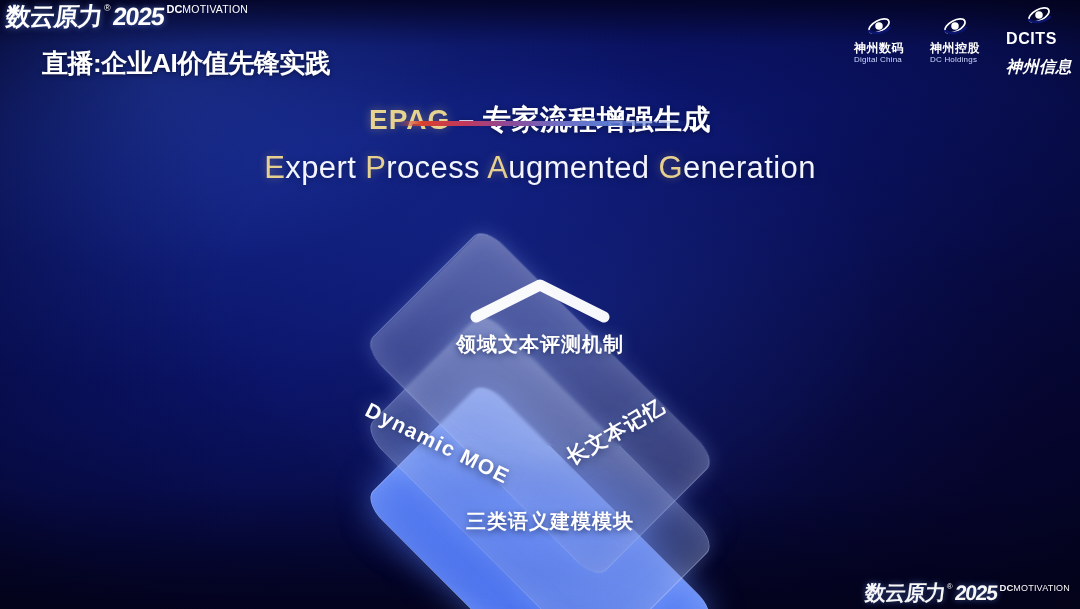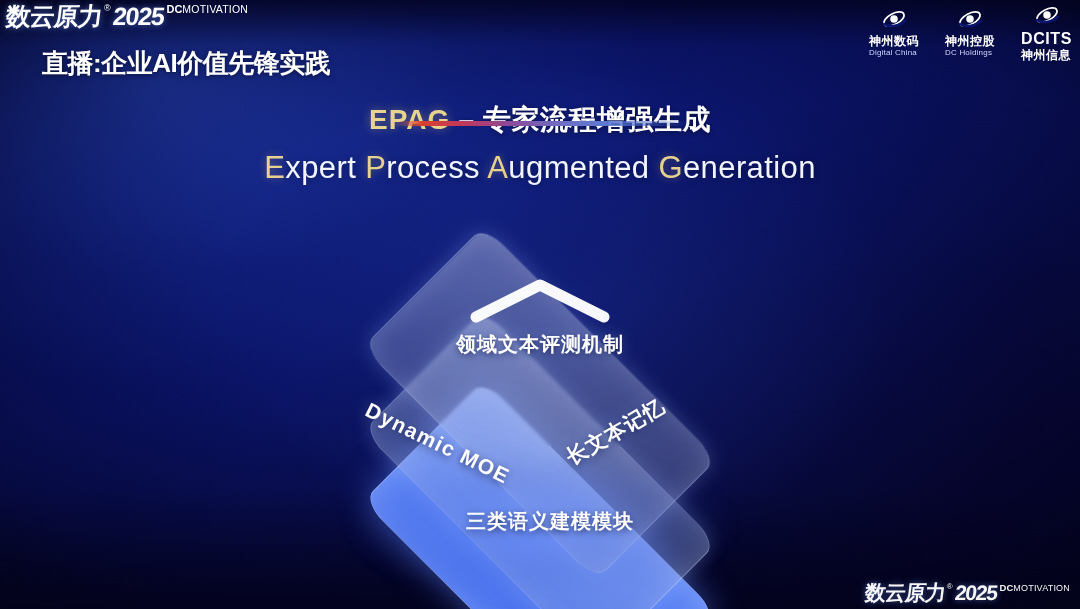"神州信息" .p-cn.small-cn { font-size: 12px -> 16px; font-style: none -> italic; margin-top: 2px -> 12px }
